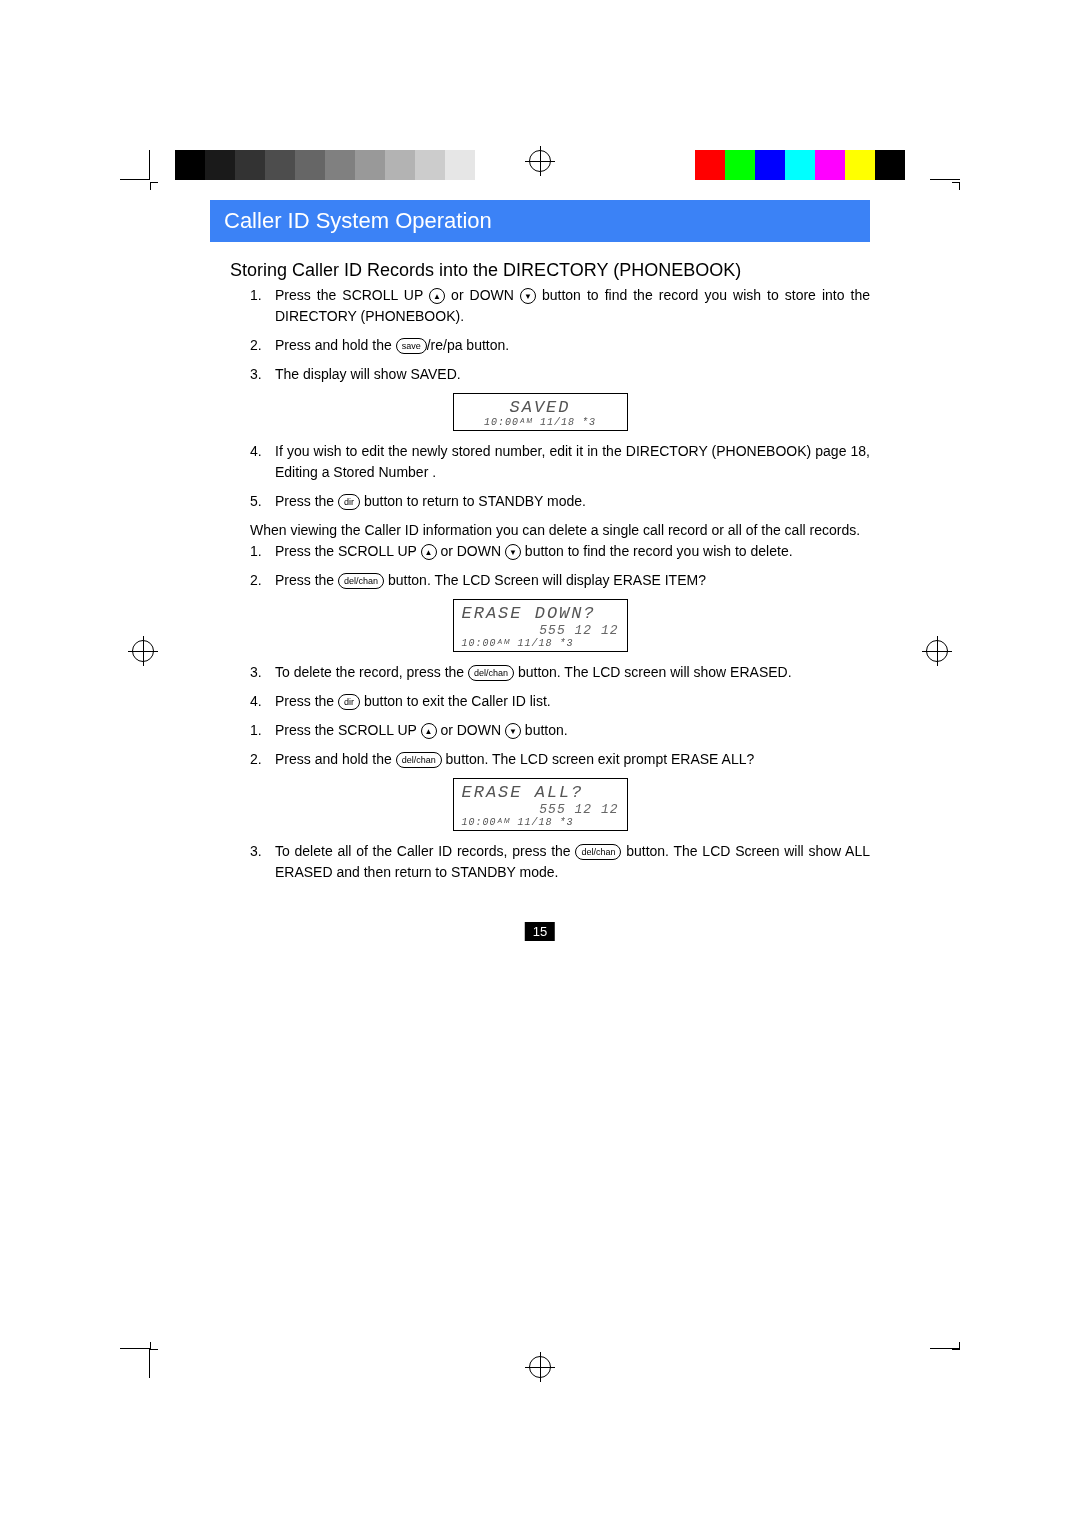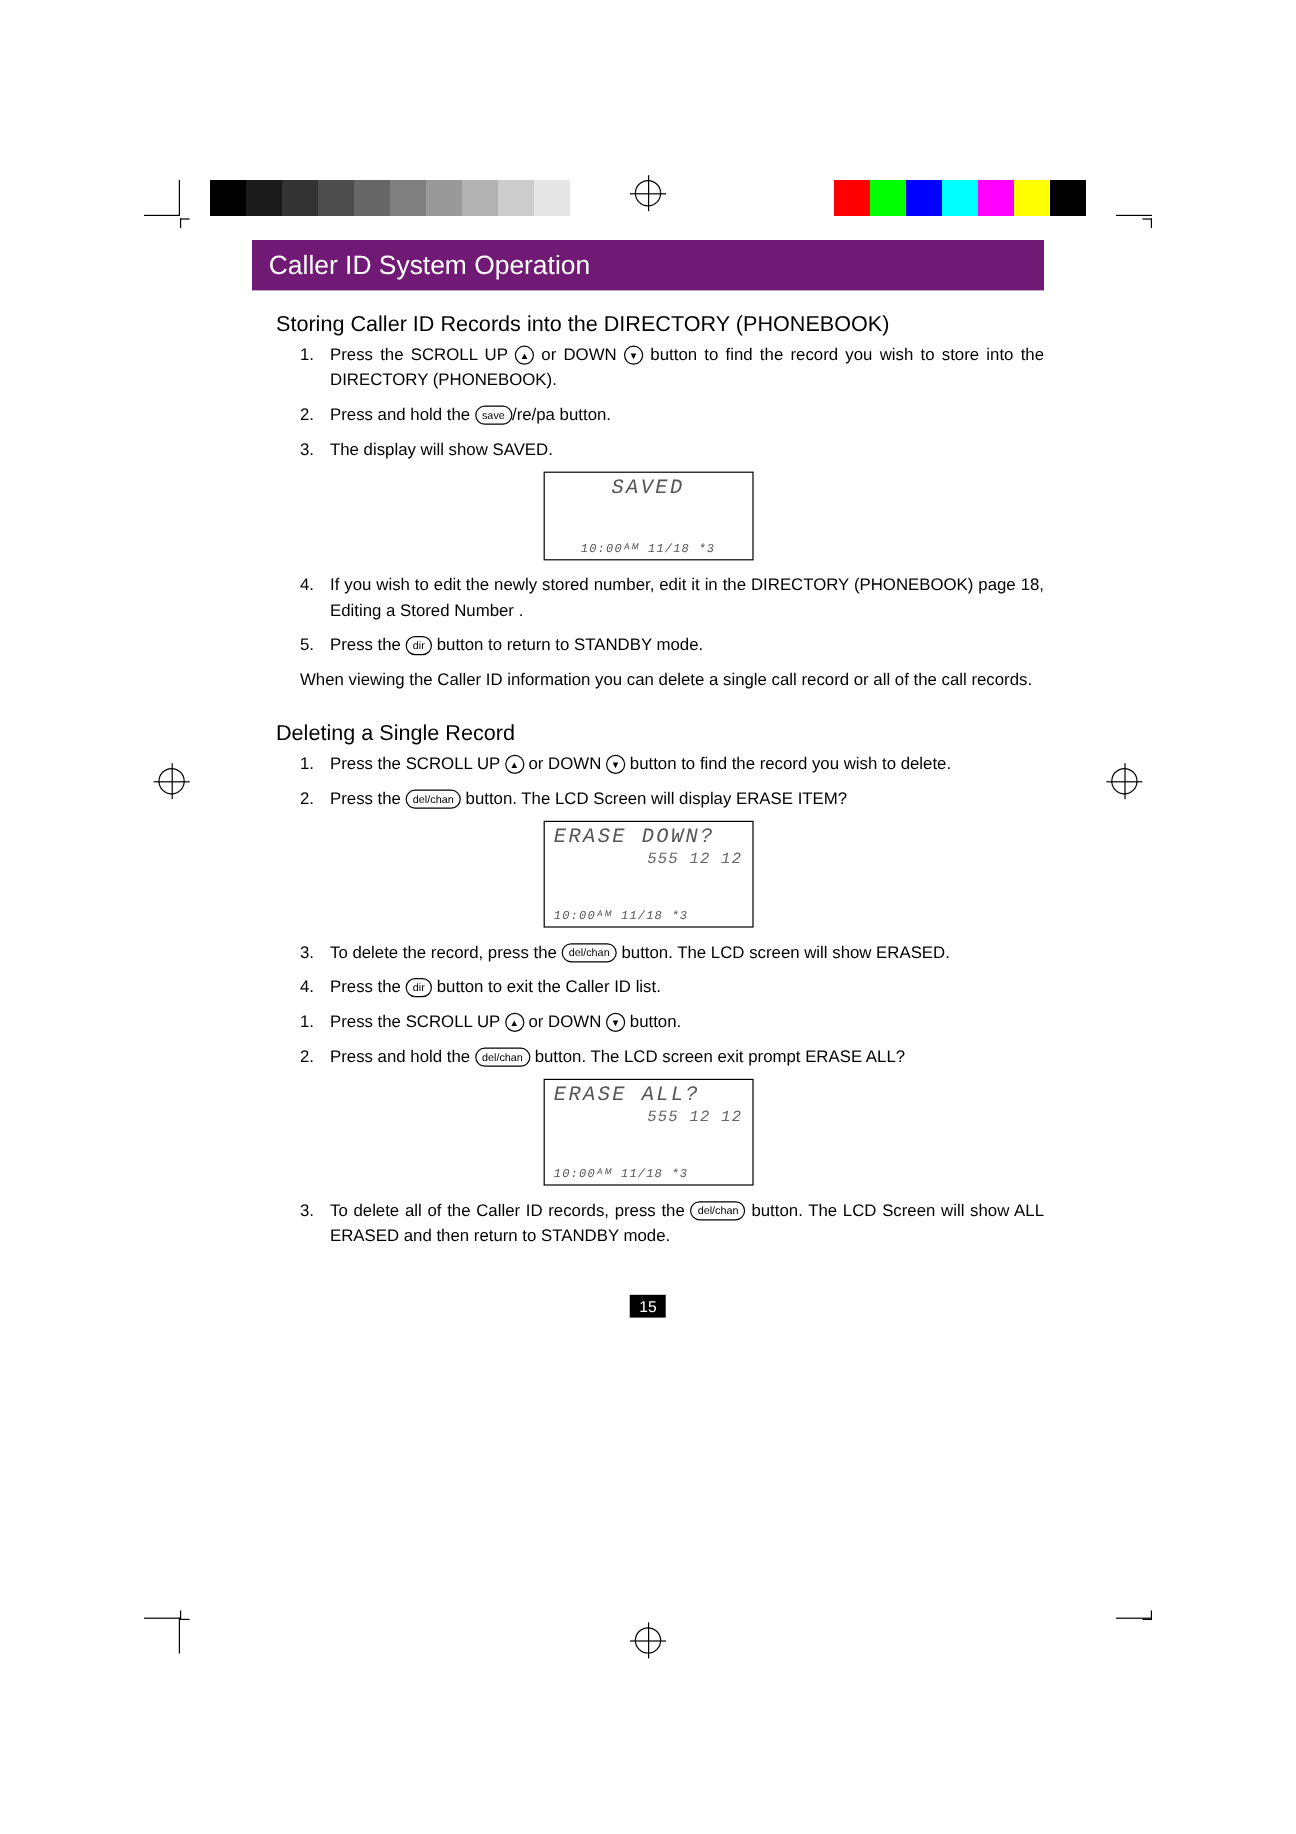"Caller ID System Operation" .title-bar { background: #701a75 -> #3b82f6 }
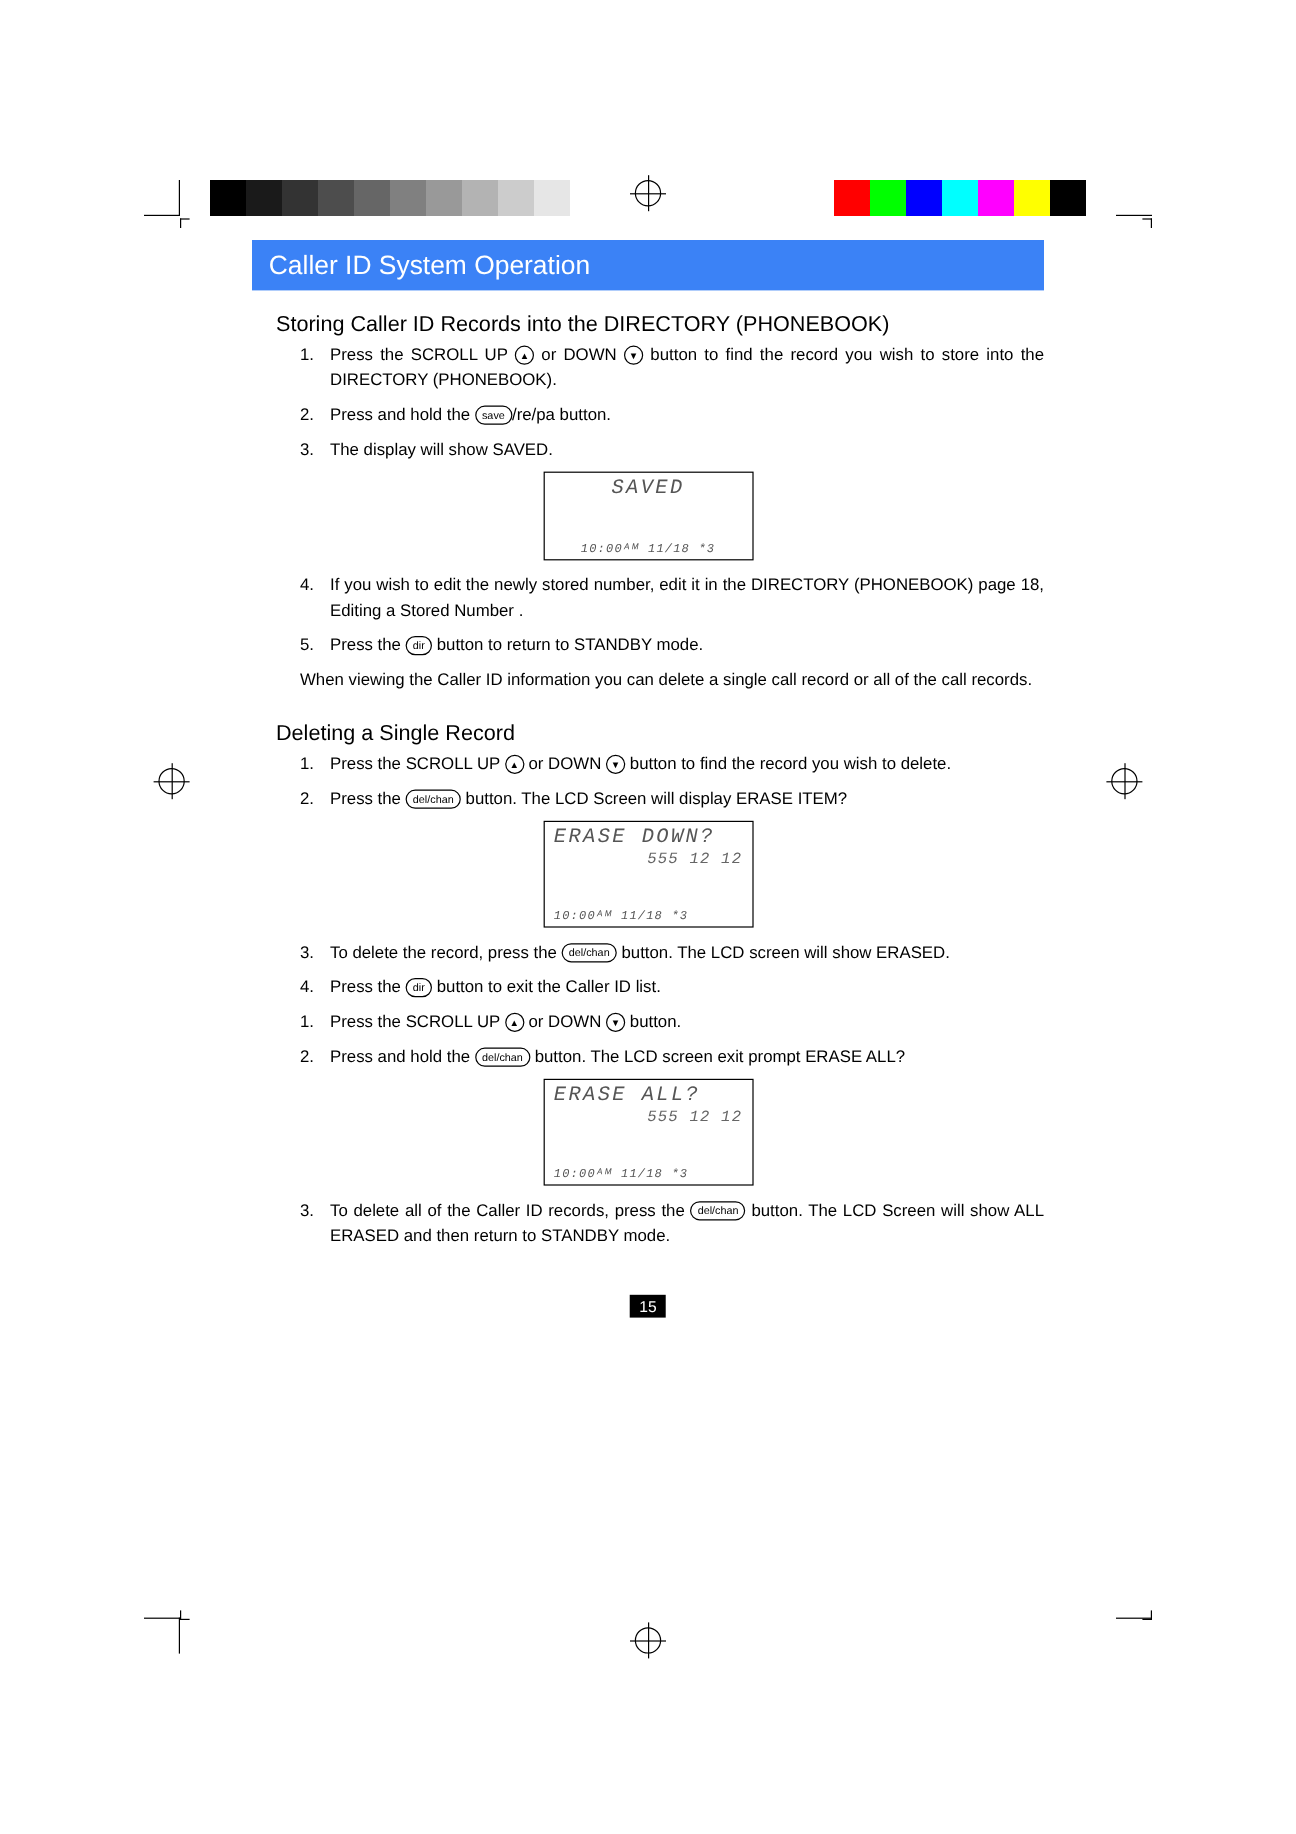"10:00ᴬᴹ 11/18 *3" .lcd .line3 { margin-top: 36px -> none }
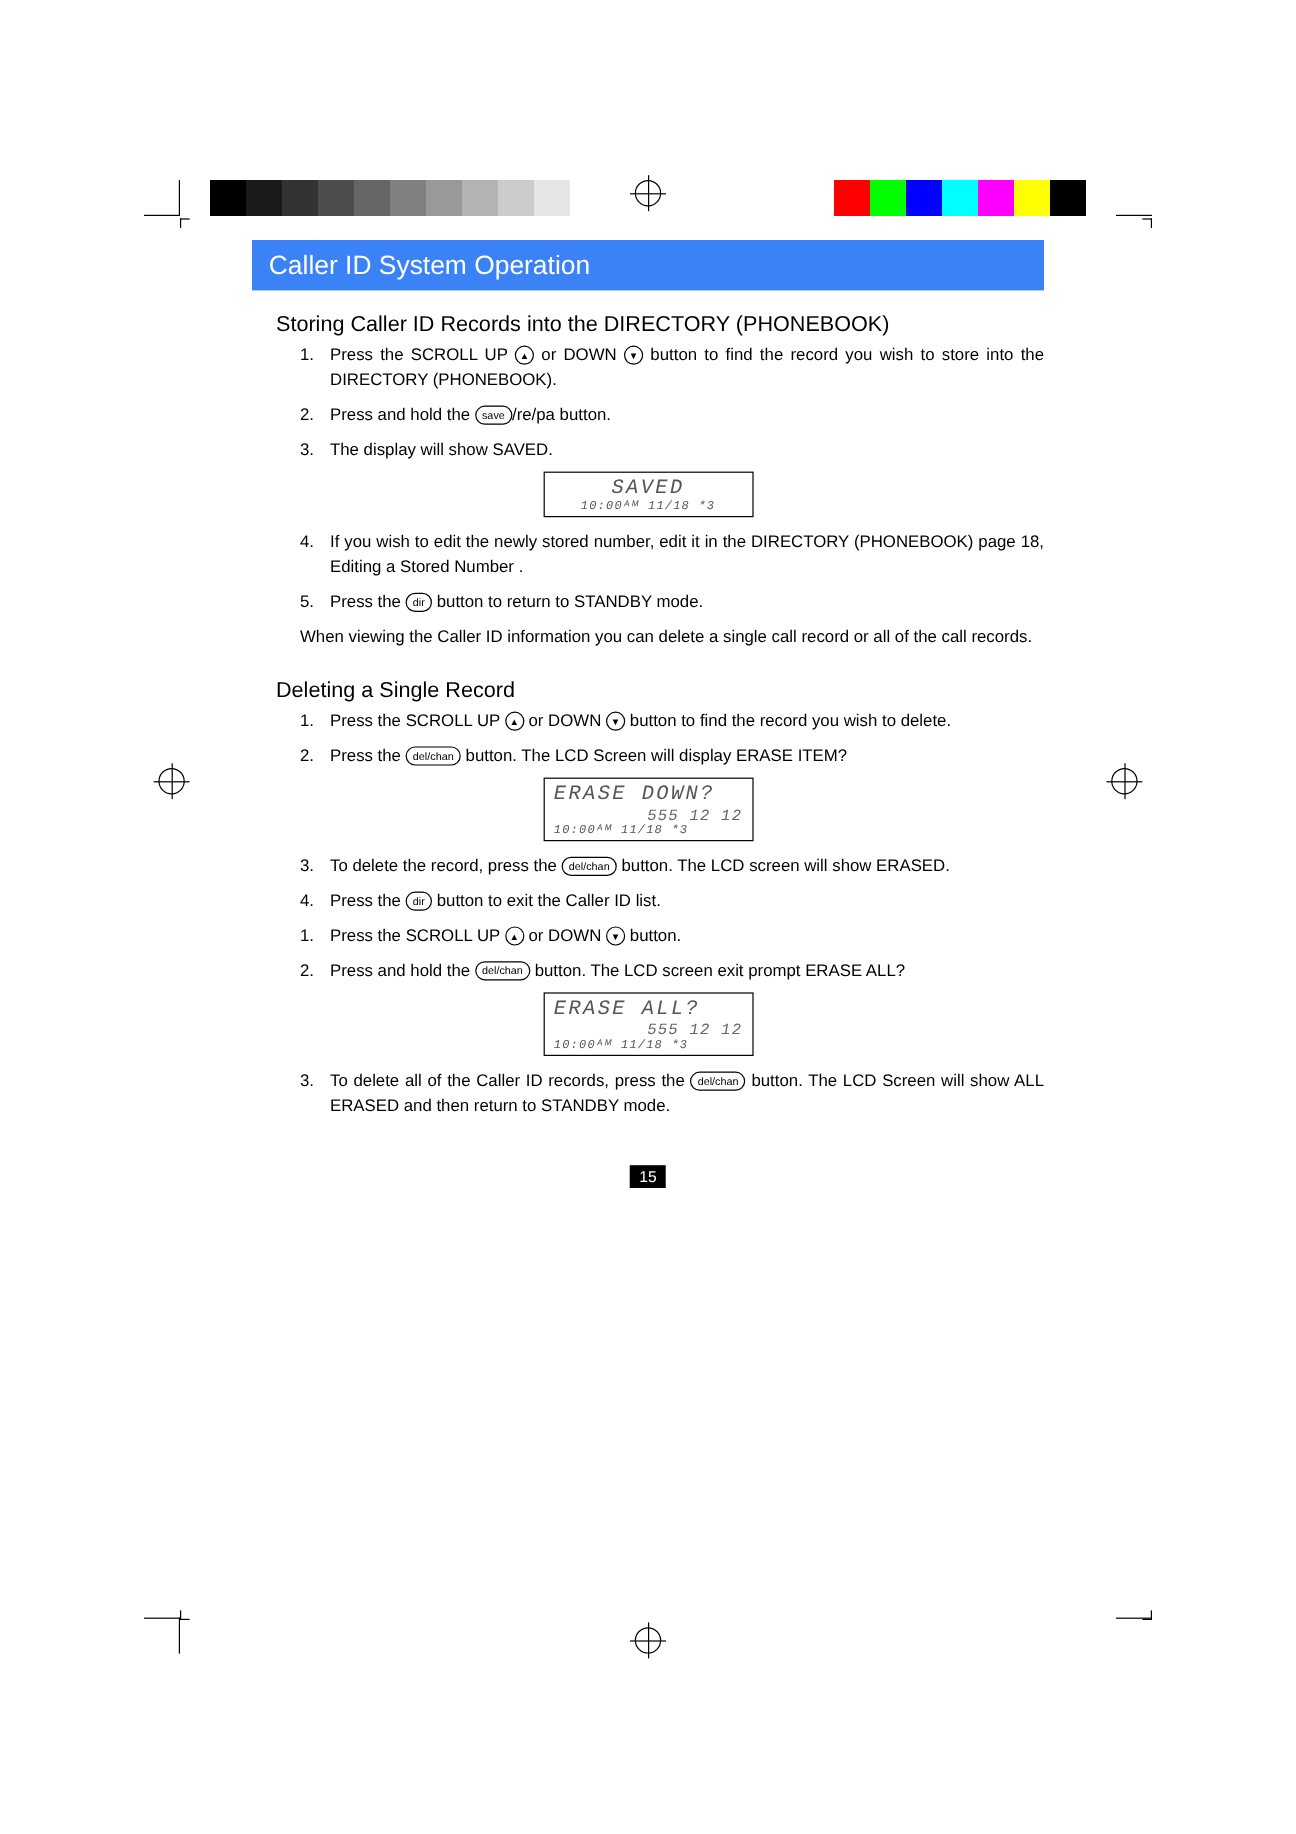"Deleting a Single Record" div.sub { html: <div> <h2>Deleting a Single Record</h2> </div> -> none }
